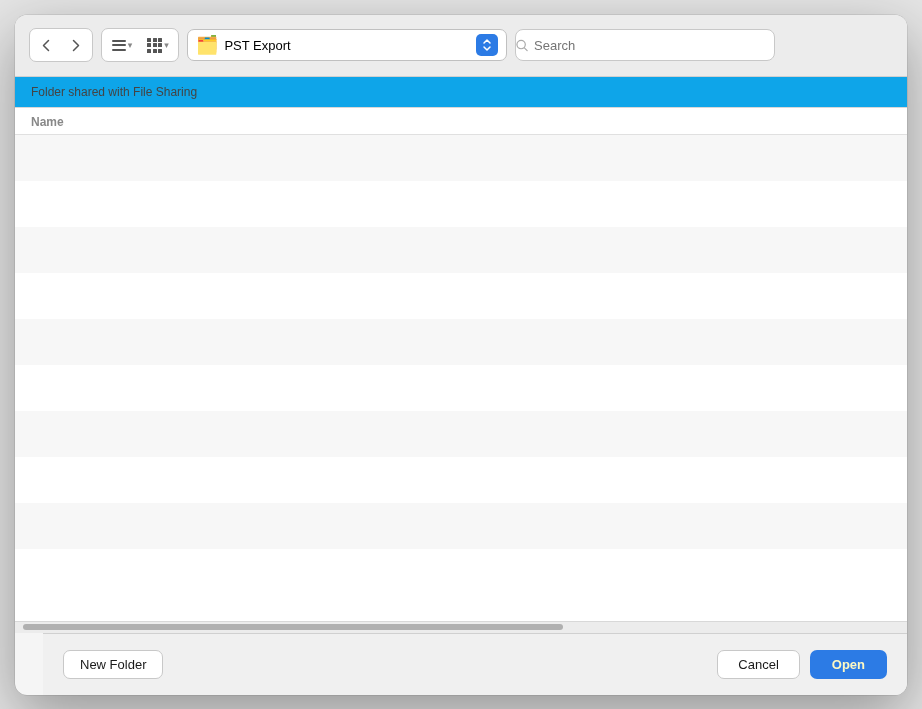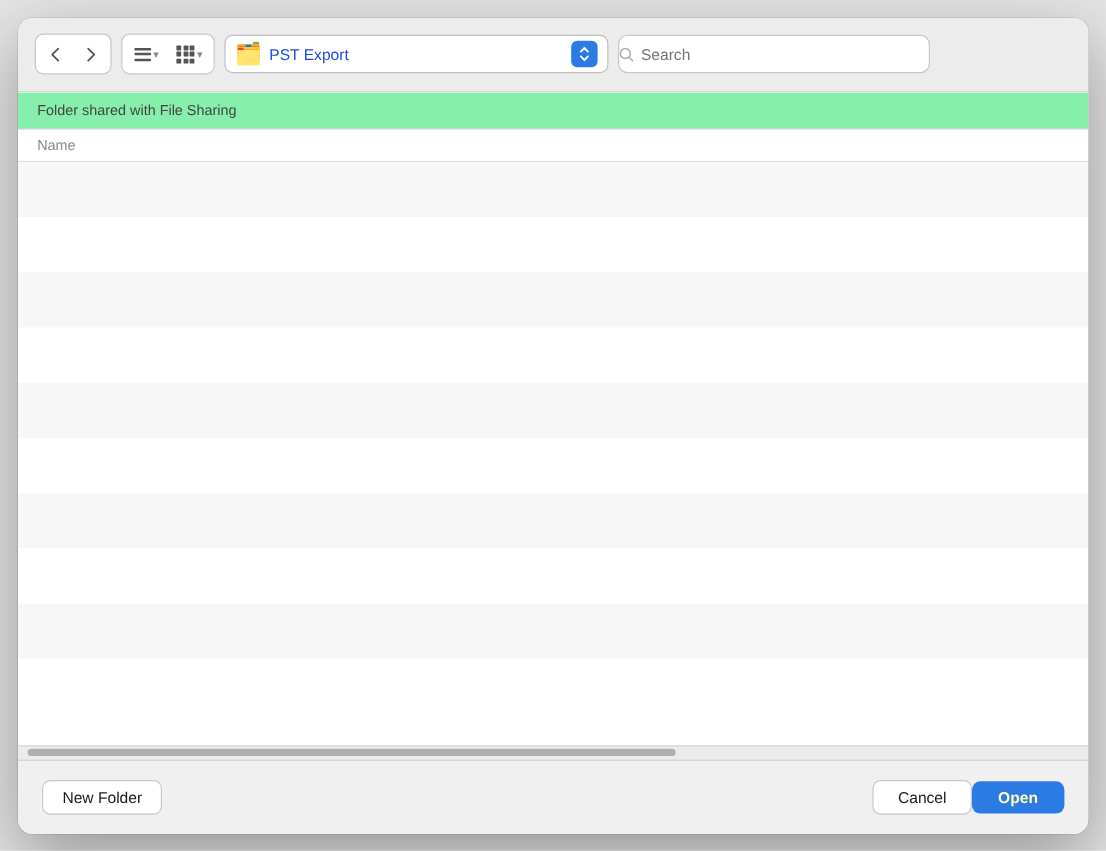"PST Export" .location-text { color: #1d4ed8 -> #000000 }
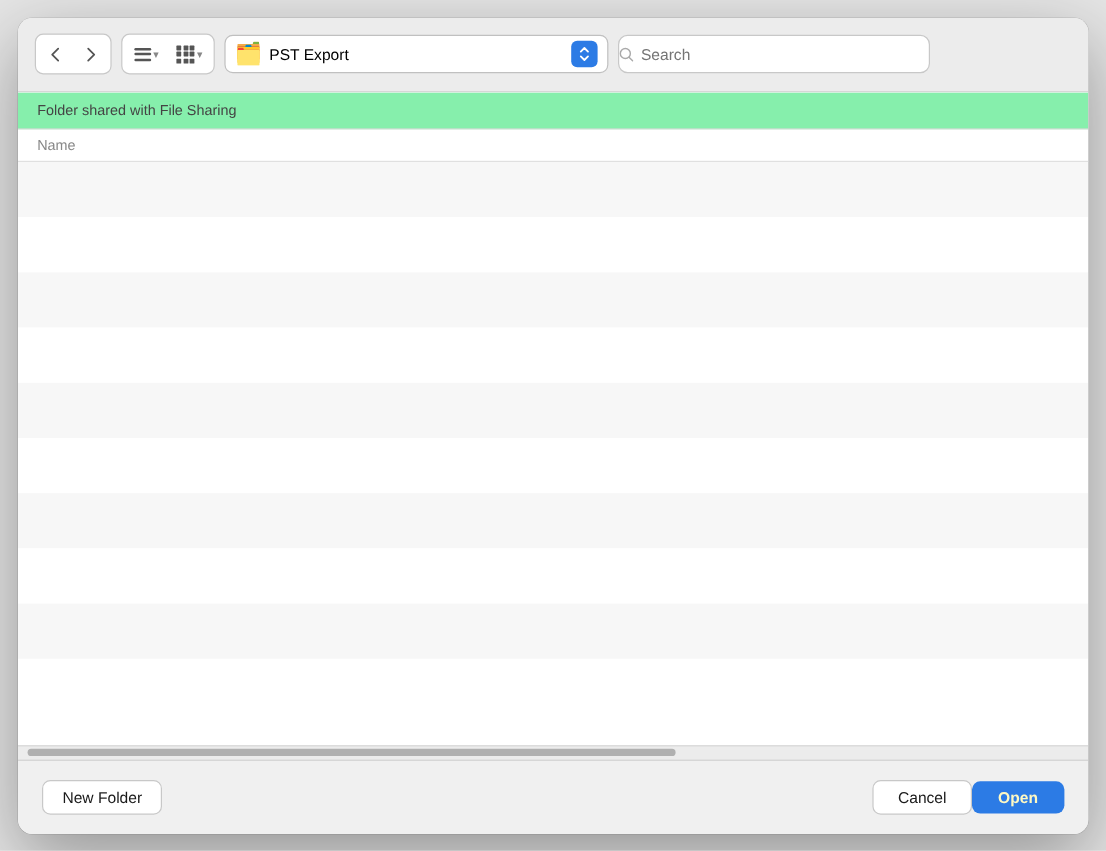"Folder shared with File Sharing" .shared-banner { background: #86efac -> #0ea5e9 }
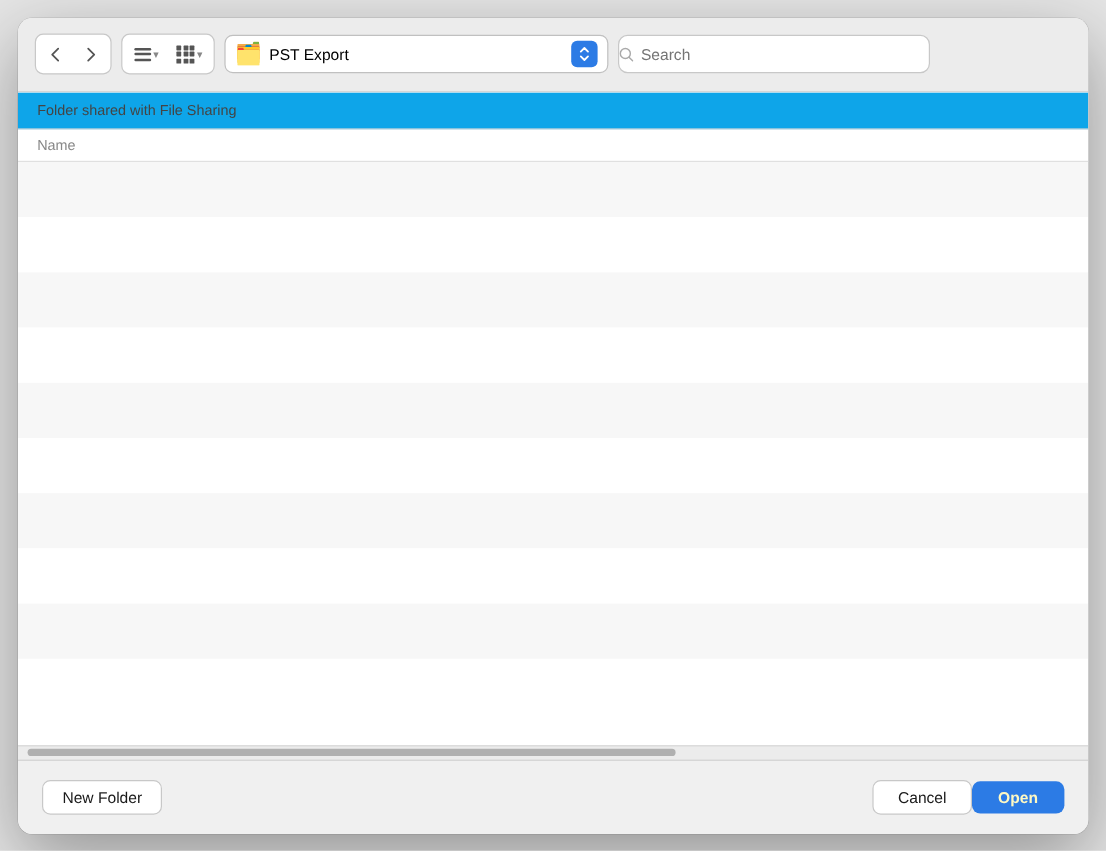"Name" .column-name { font-weight: 400 -> 700 }
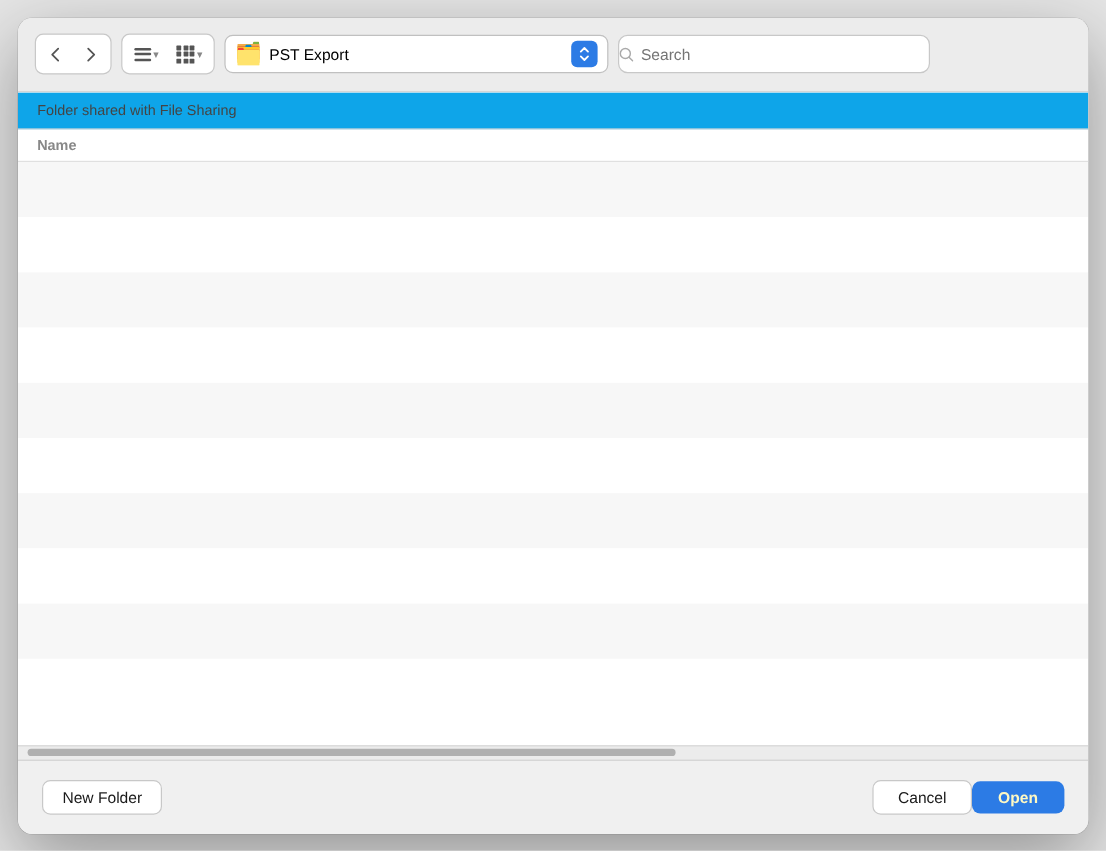"New Folder" .bottom-bar { margin-left: none -> 28px }
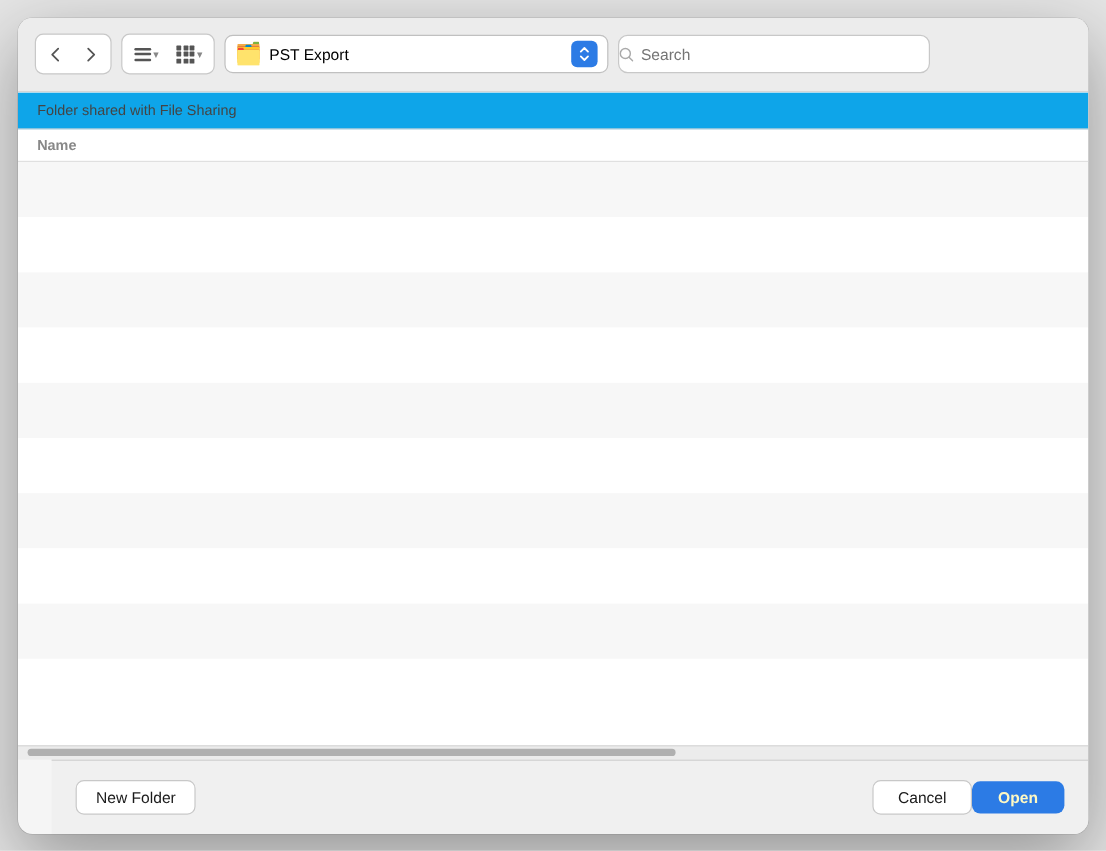"Cancel" .right-buttons { align-items: center -> none; gap: none -> 10px }
